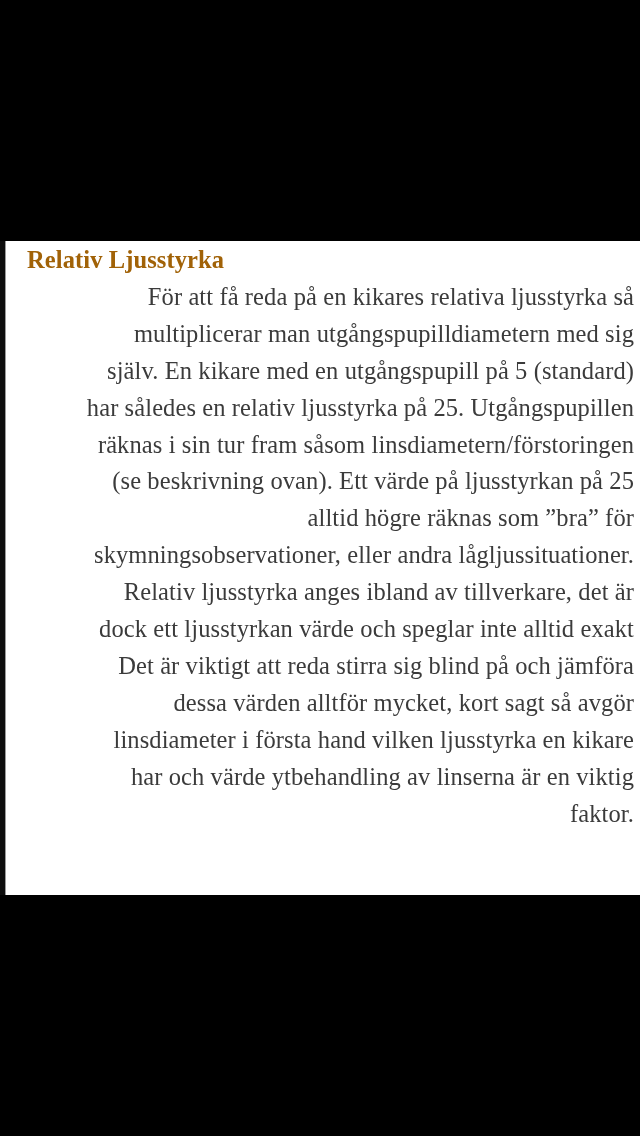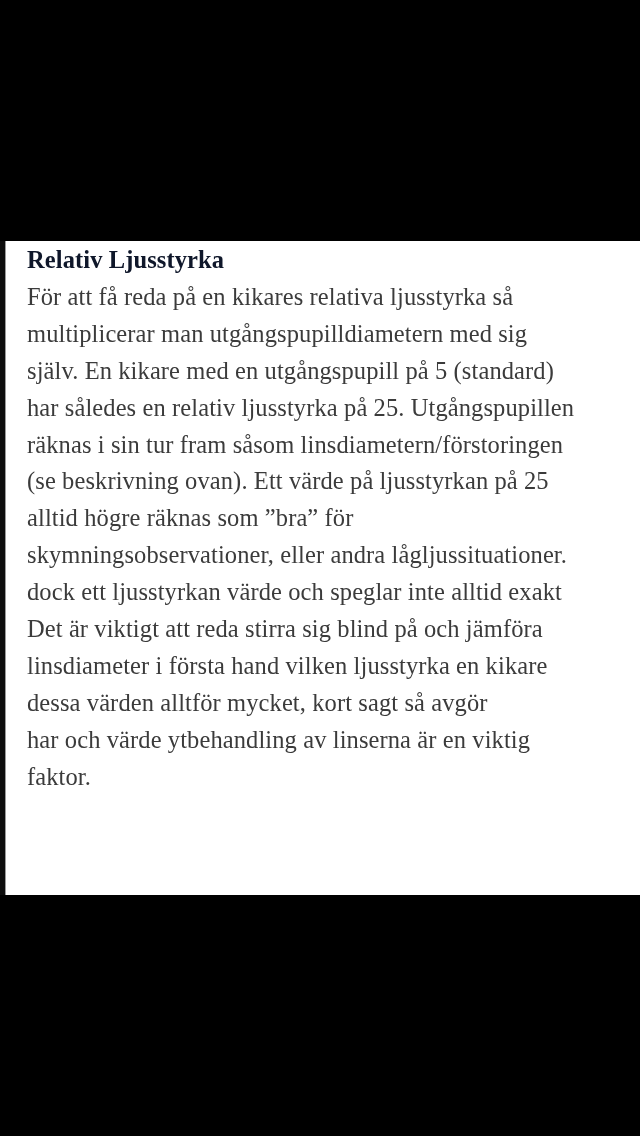"Relativ Ljusstyrka" div.article-heading { color: #0f172a -> #a16207 }
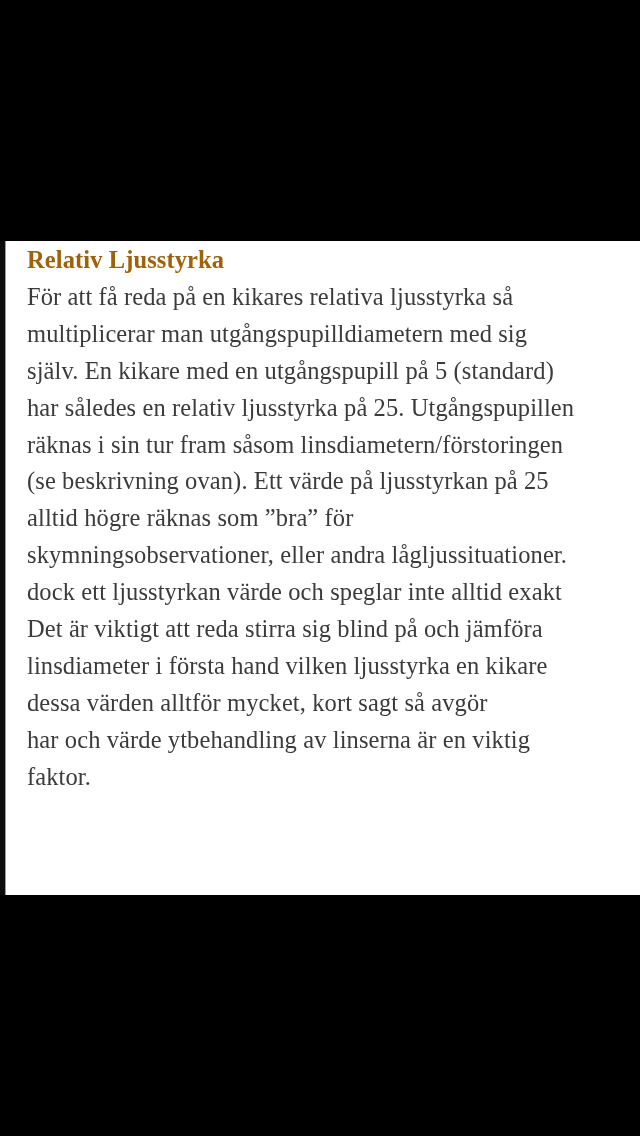"För att få reda på" .text-line { text-align: none -> right }
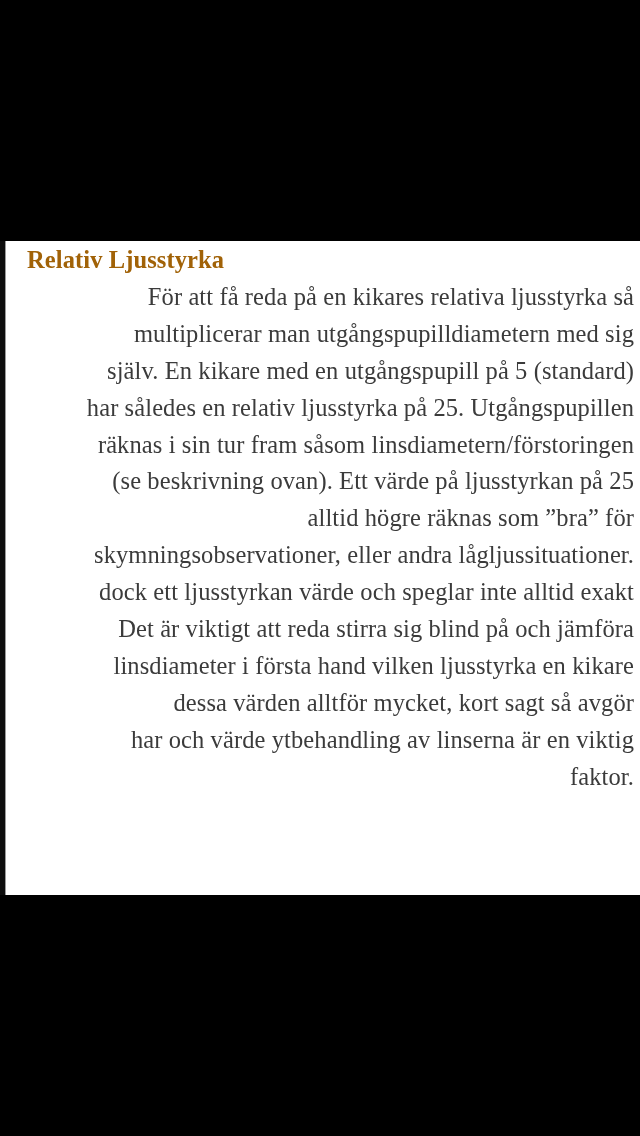"Relativ ljusstyrka anges ibland av" div.text-line { html: none -> <div>Relativ ljusstyrka anges ibland av tillverkare, det är</div> }
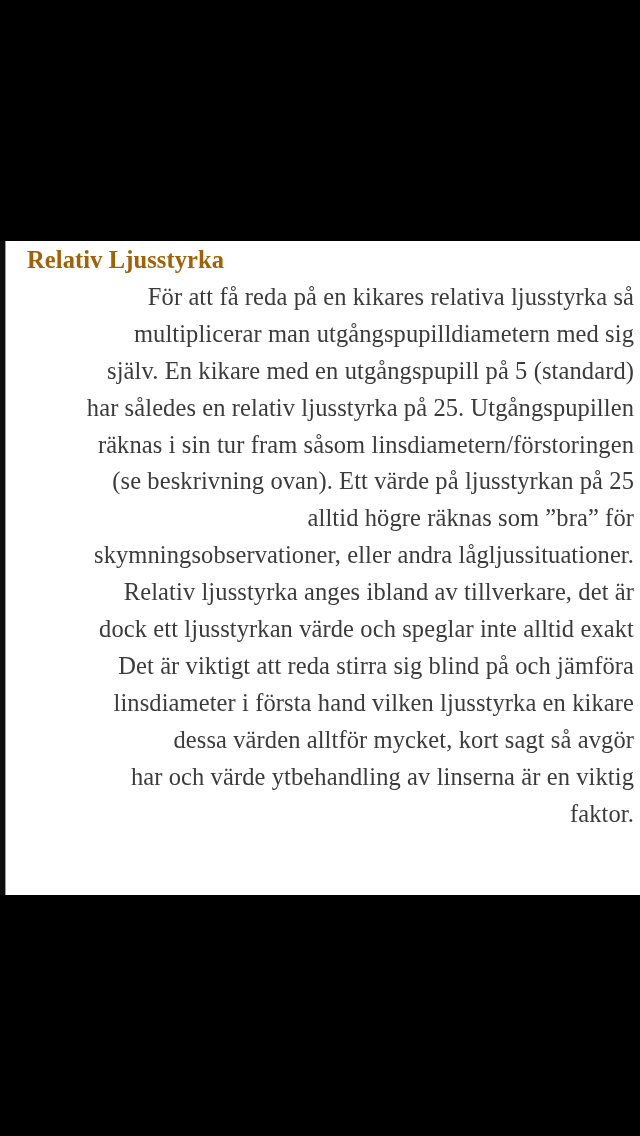"linsdiameter i första hand vilken" div.text-line { order: before "dessa värden alltför mycket, kort" -> after "dessa värden alltför mycket, kort" }
